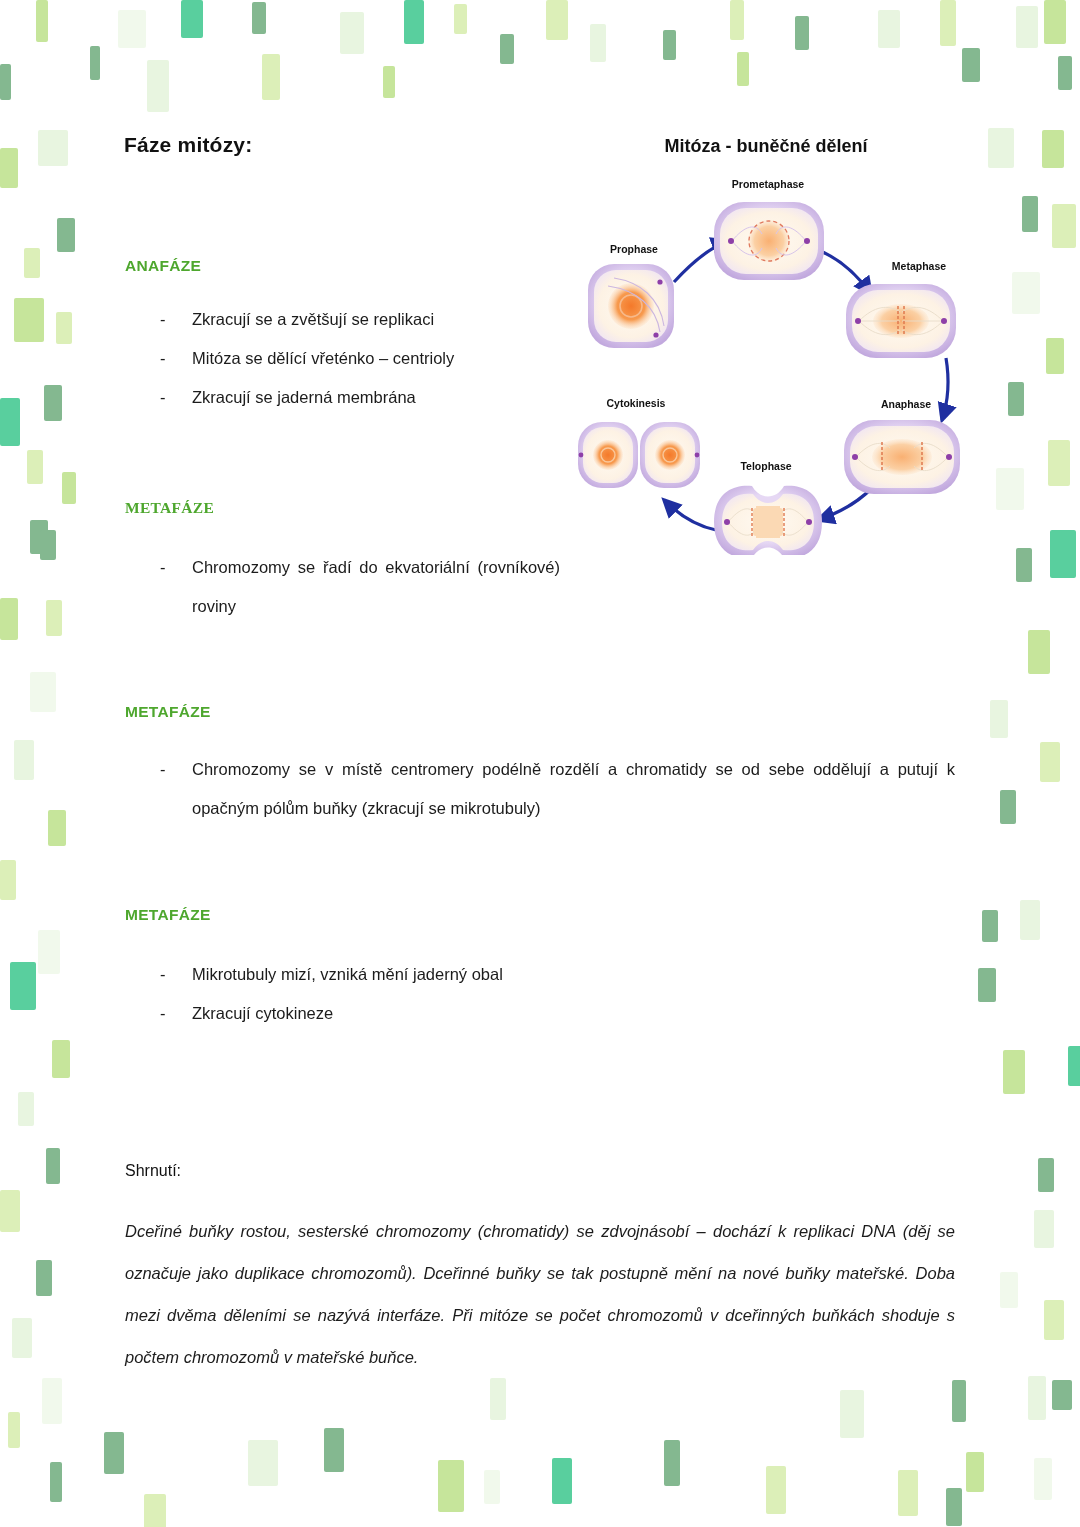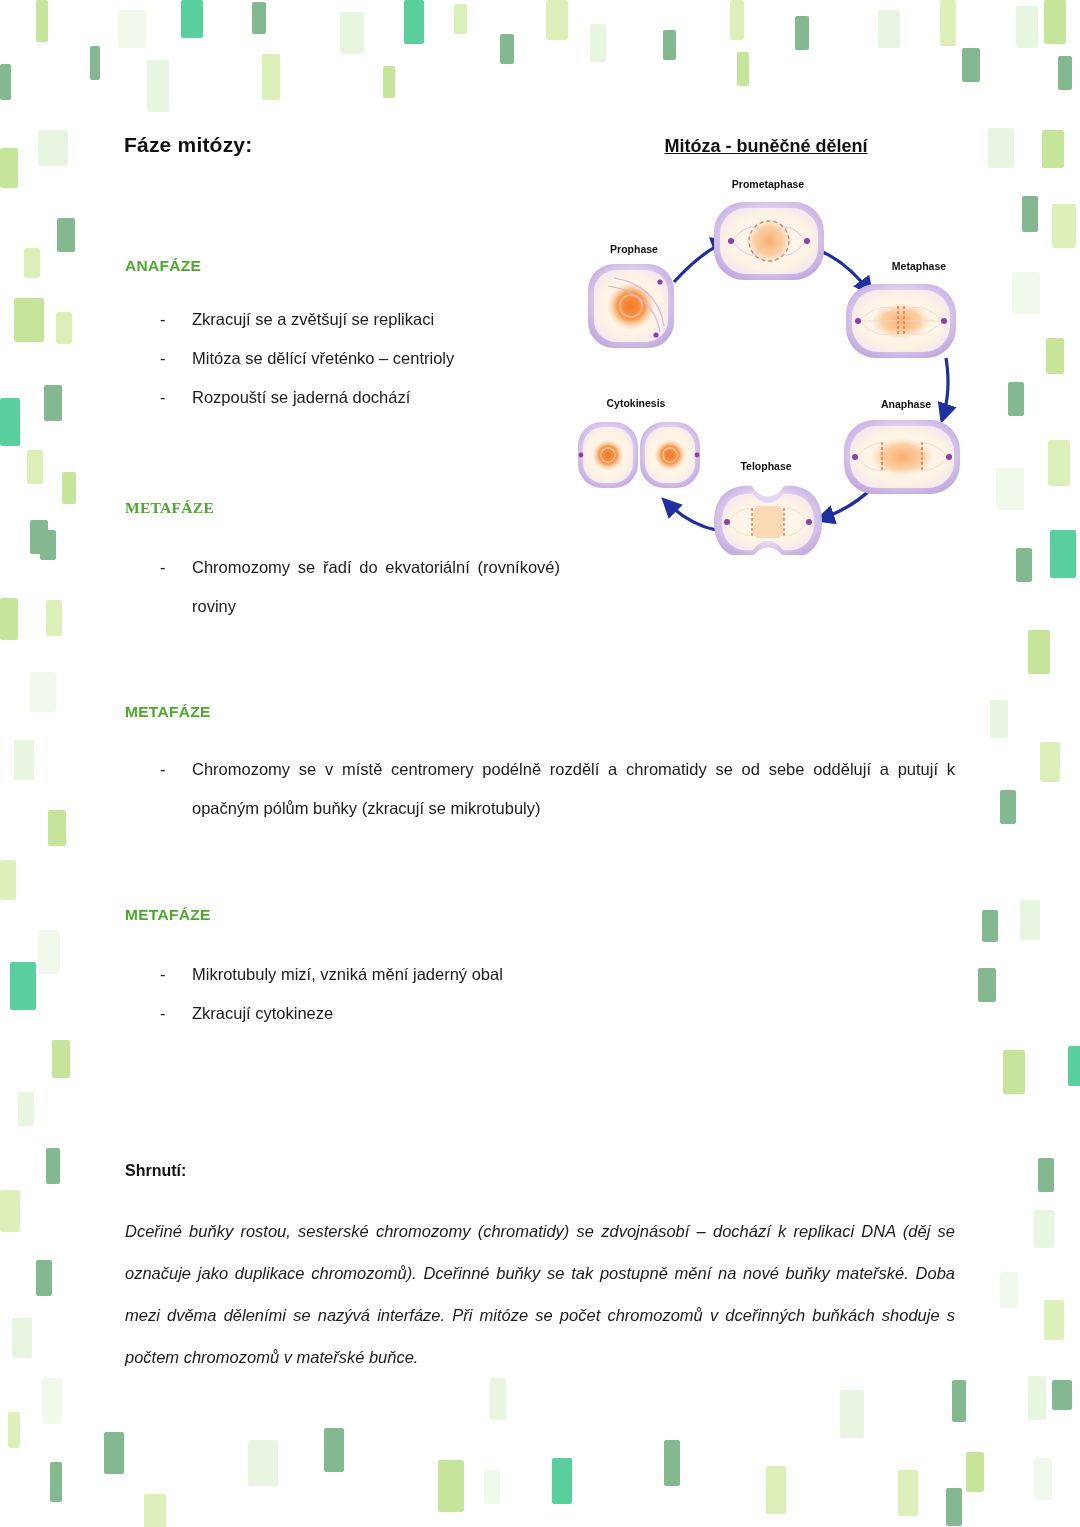"Mitóza - buněčné dělení" .diagram-title { text-decoration: underline -> none }
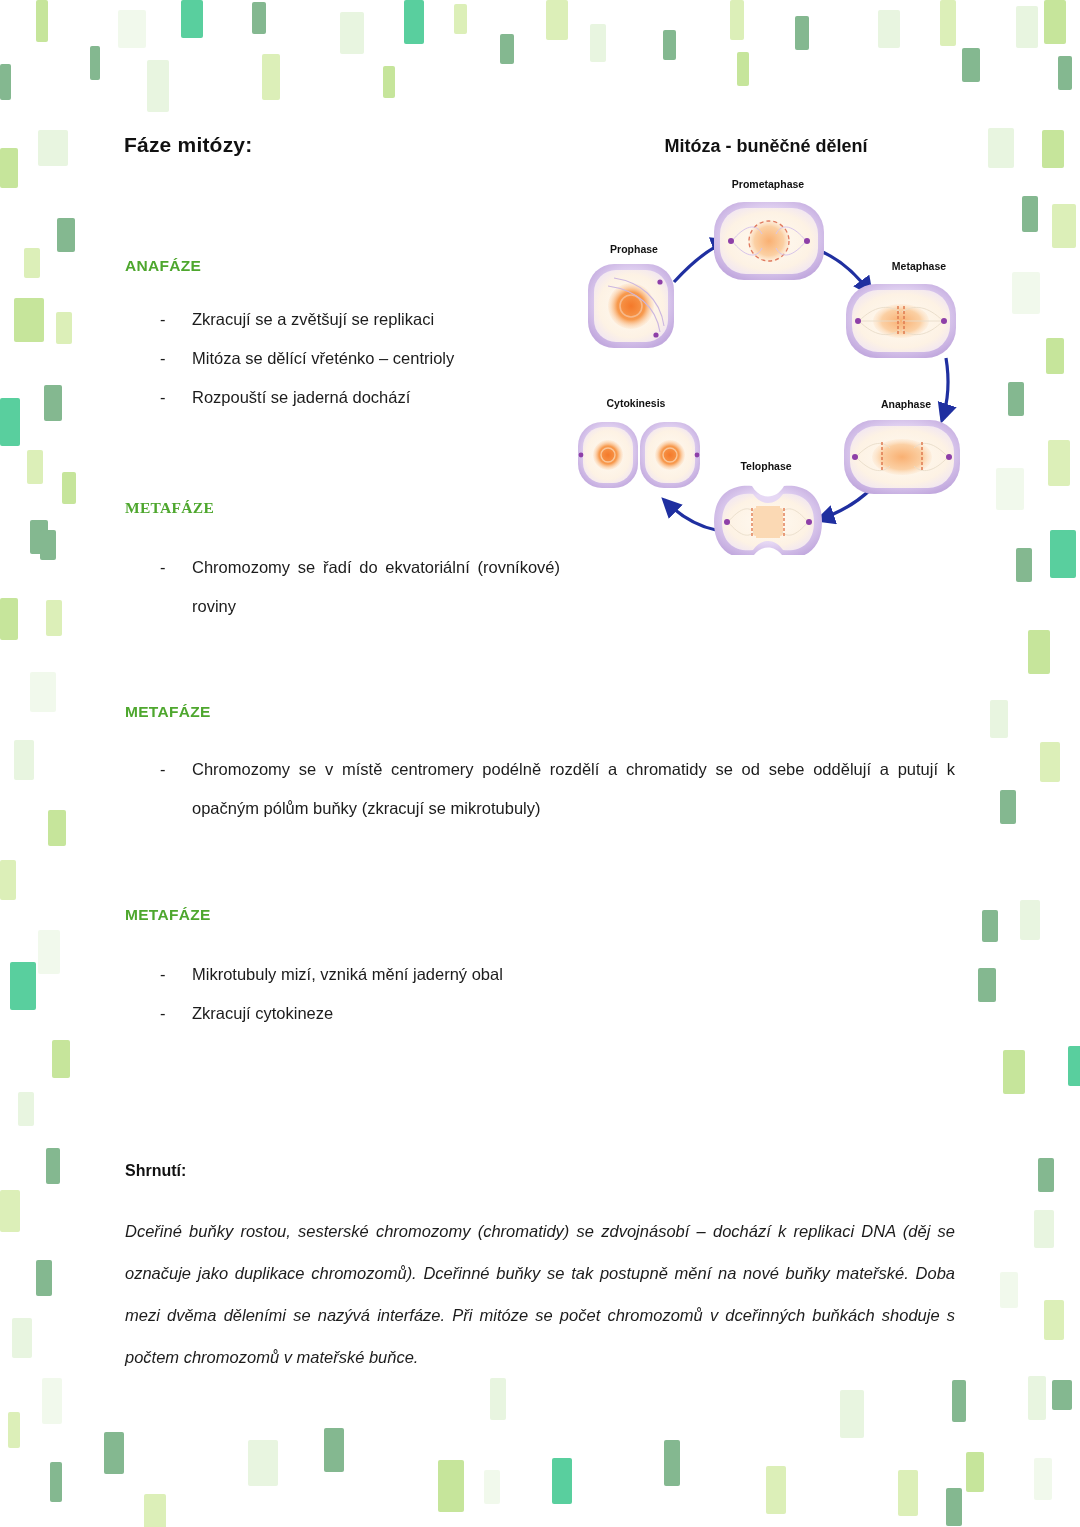"Rozpouští se jaderná dochází" span.bullet-text { text: Rozpouští se jaderná dochází -> Zkracují se jaderná membrána }
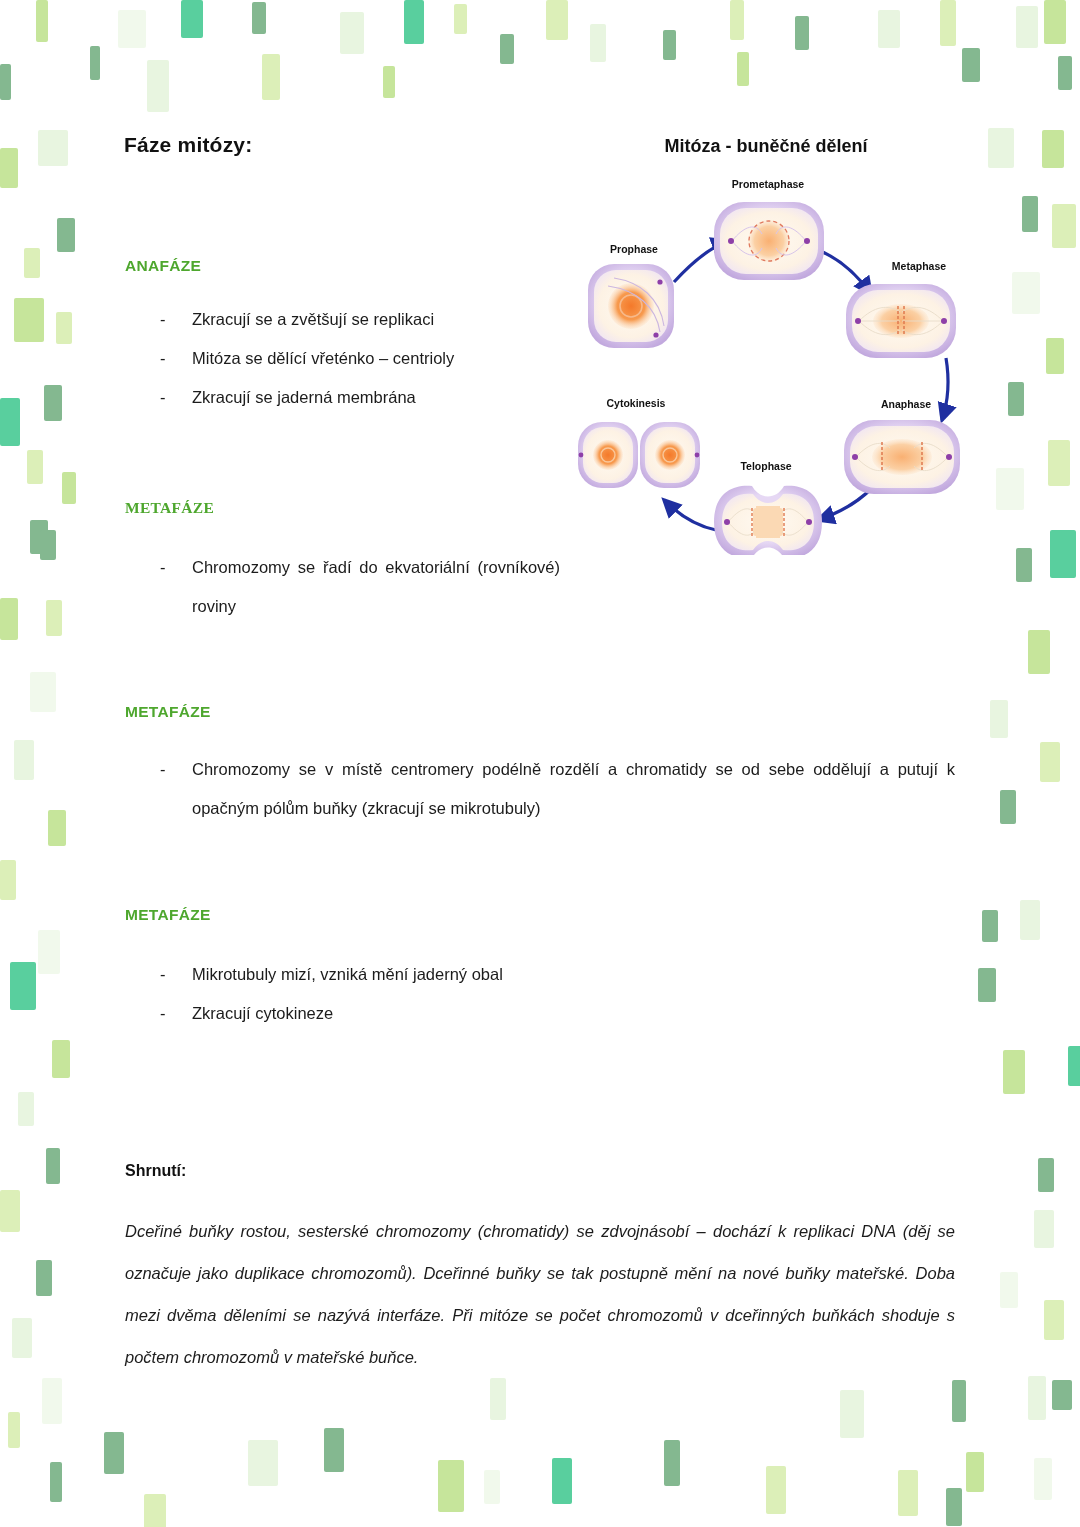"Shrnutí:" .summary-title { font-weight: bold -> normal }
